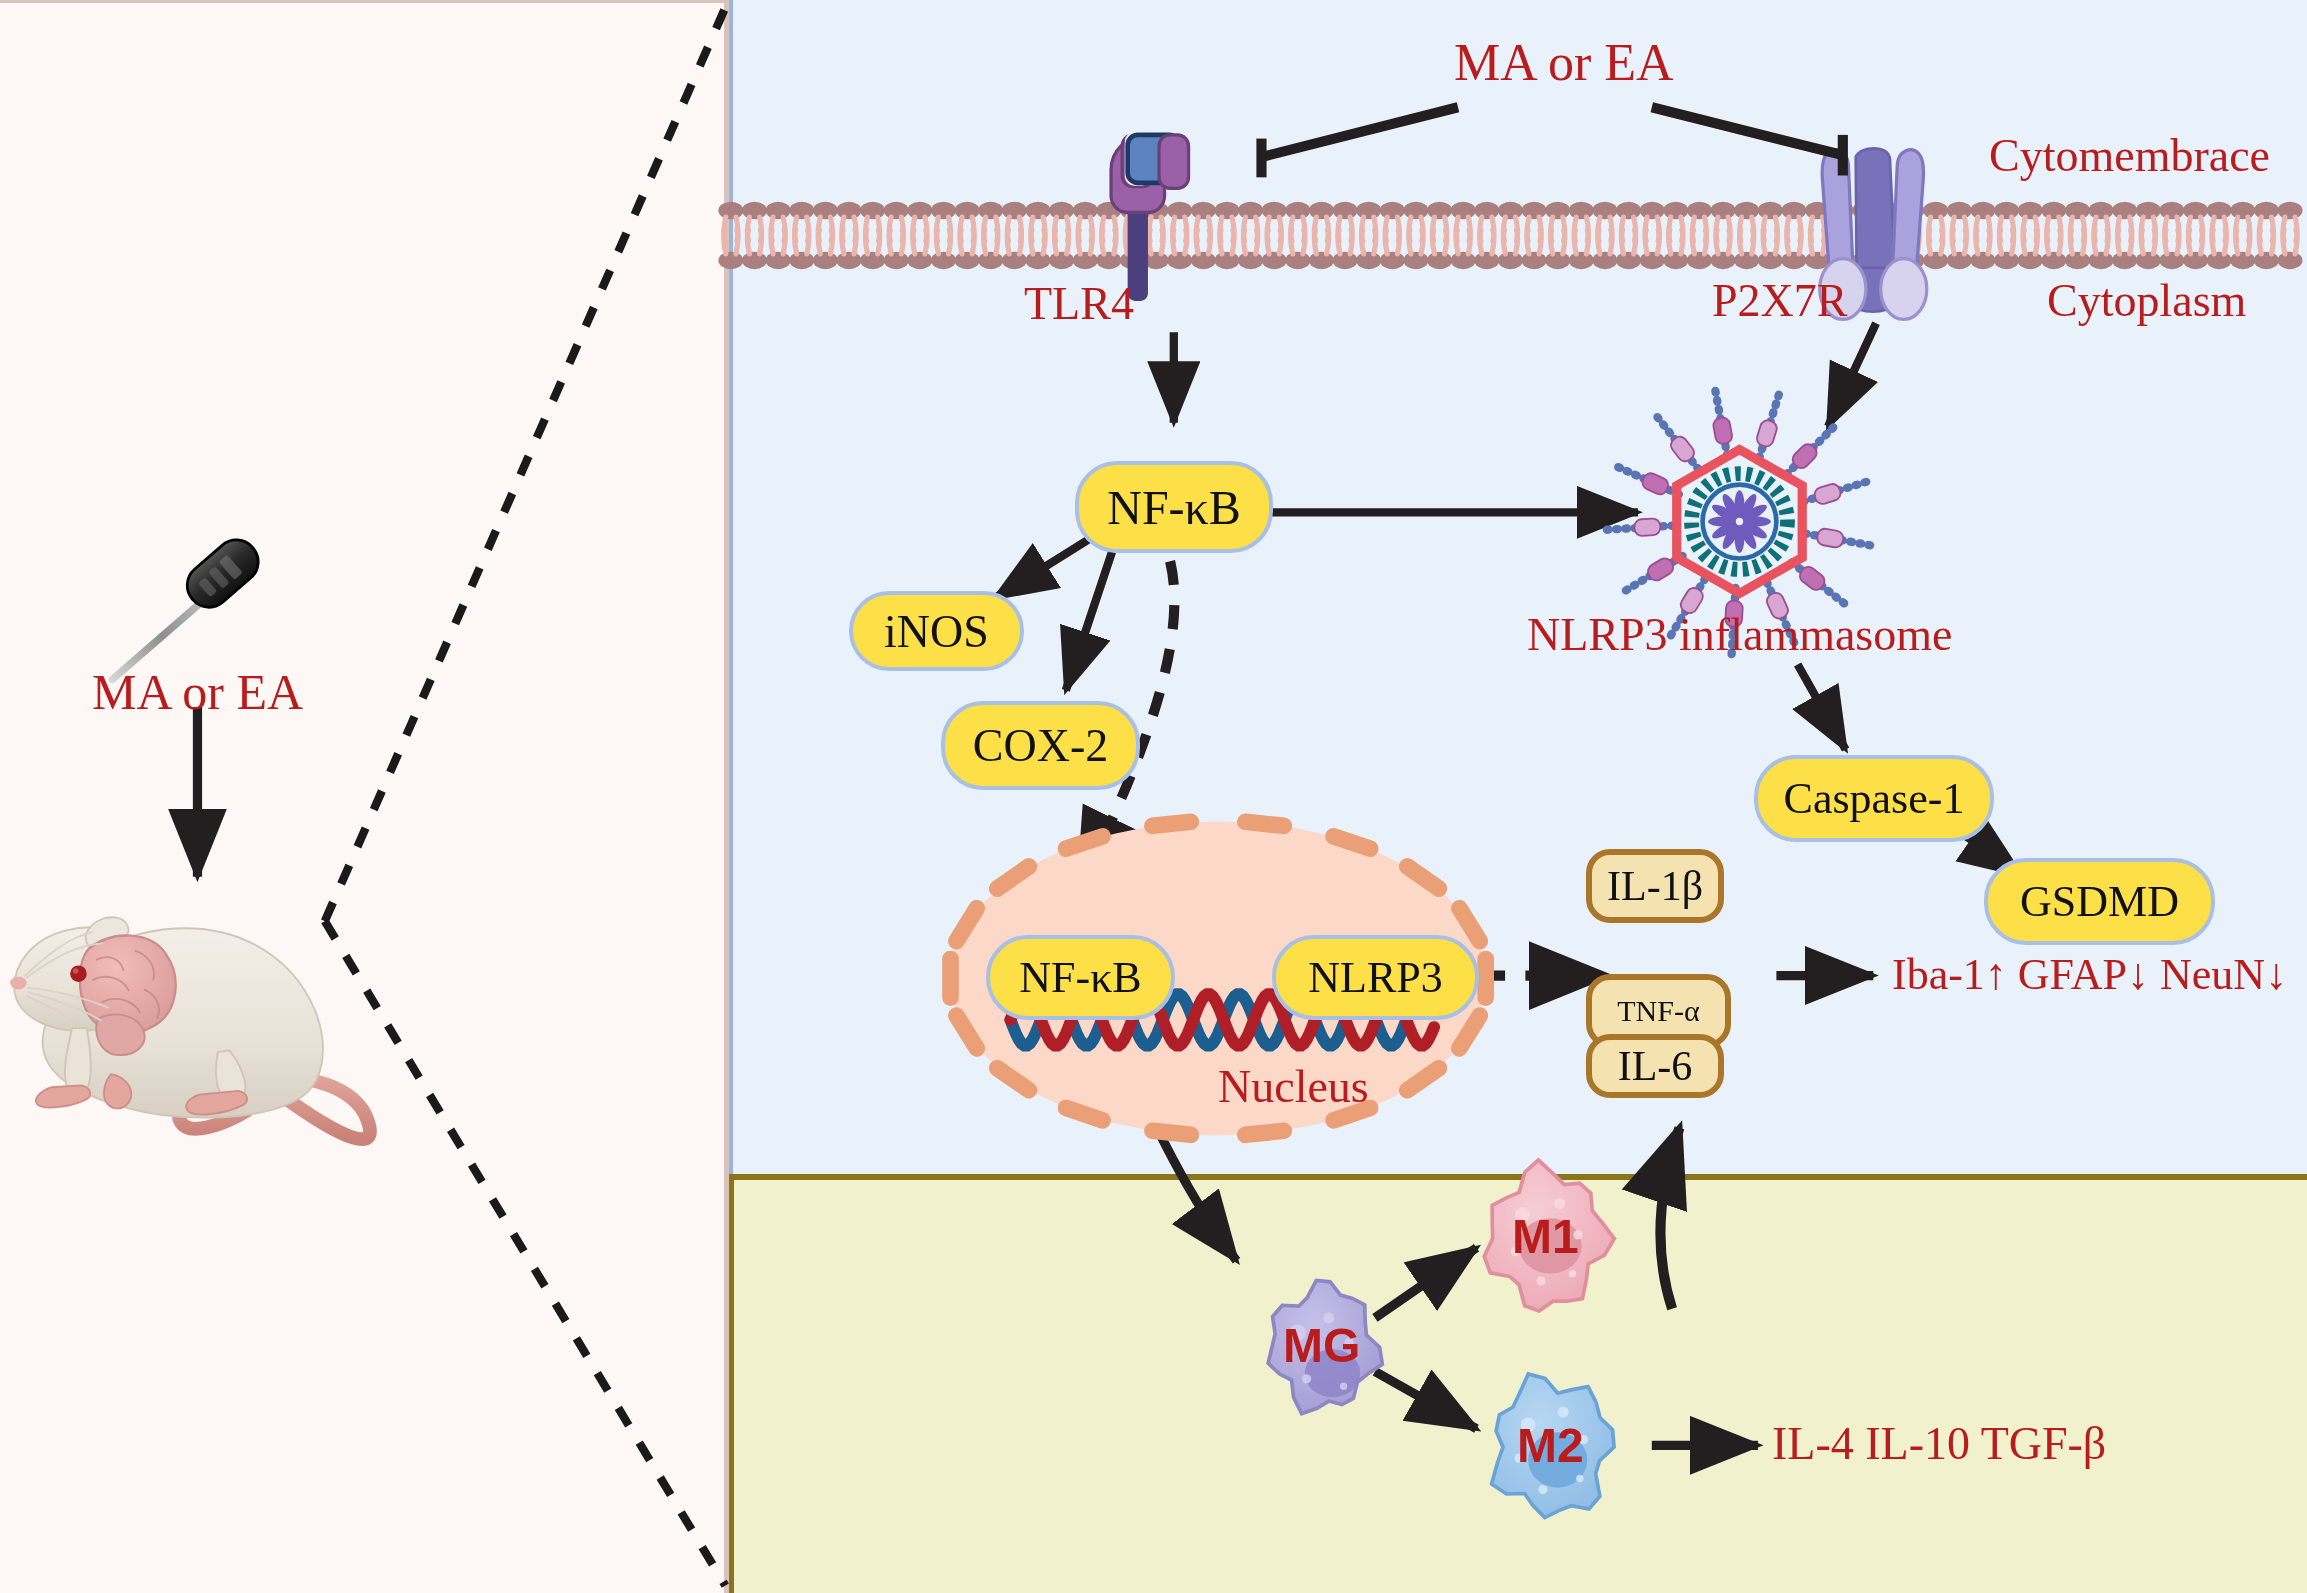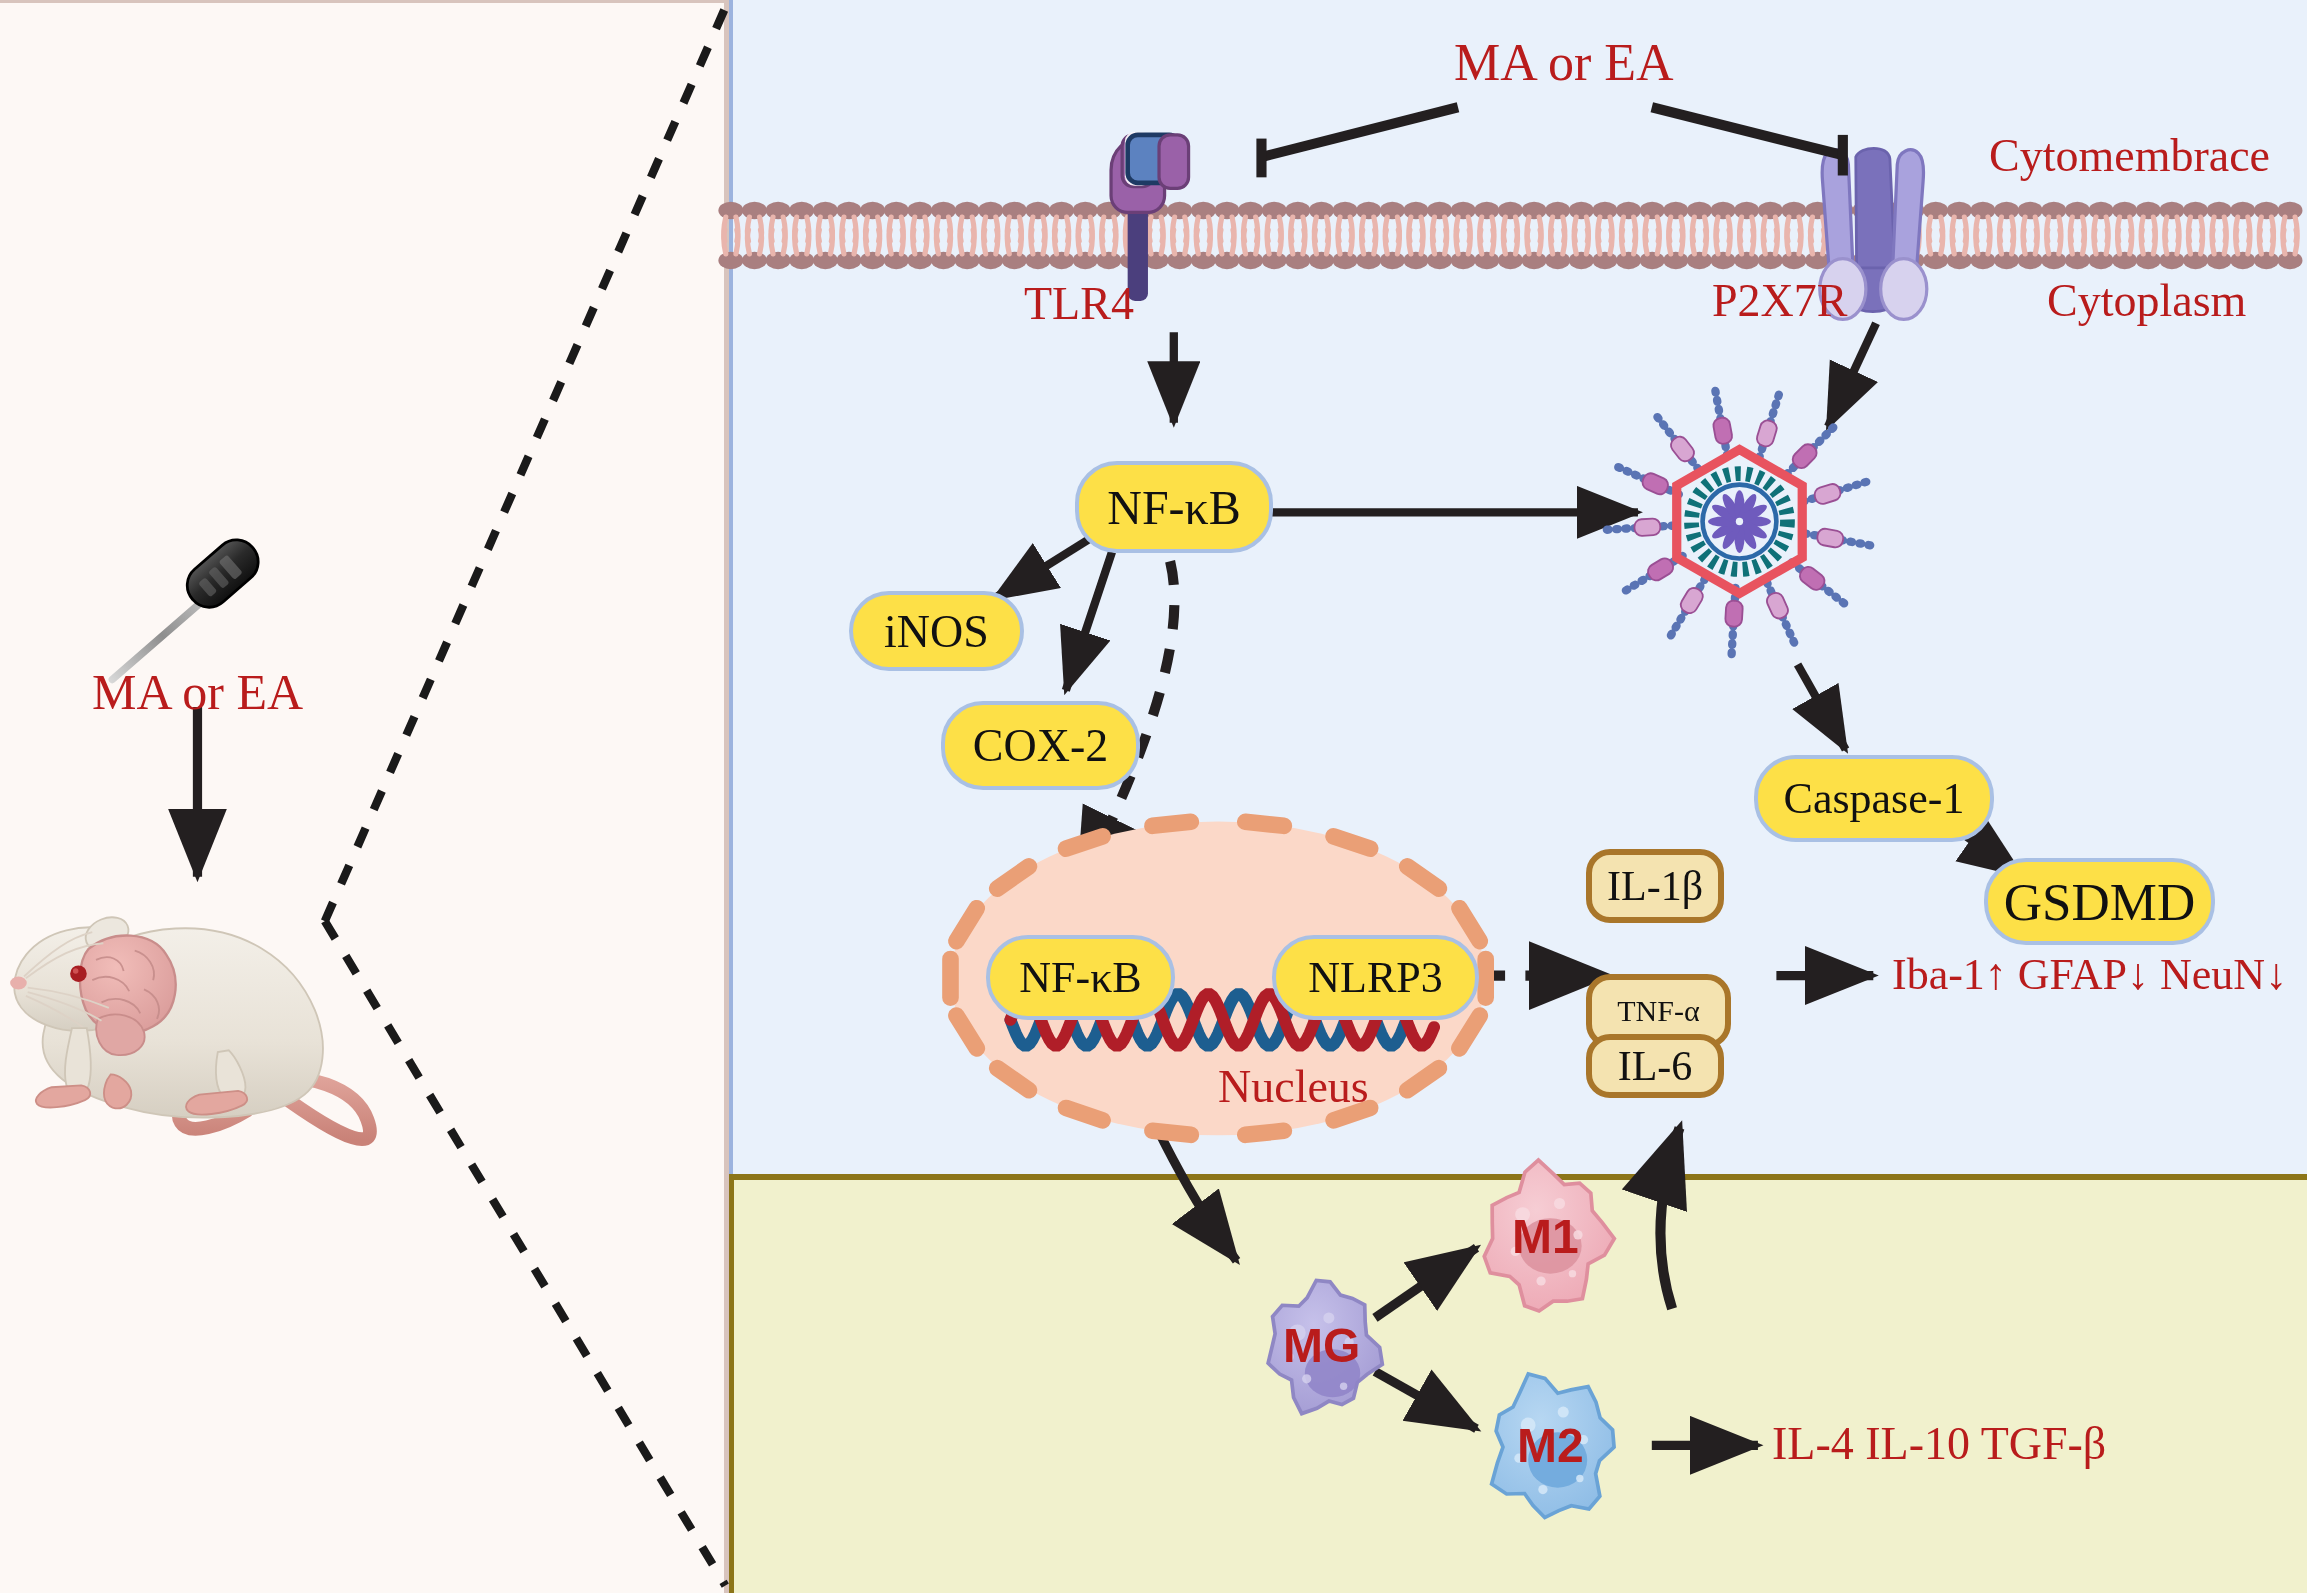"NLRP3 inflammasome" div.txt { html: none -> <div>NLRP3 inflammasome</div> }
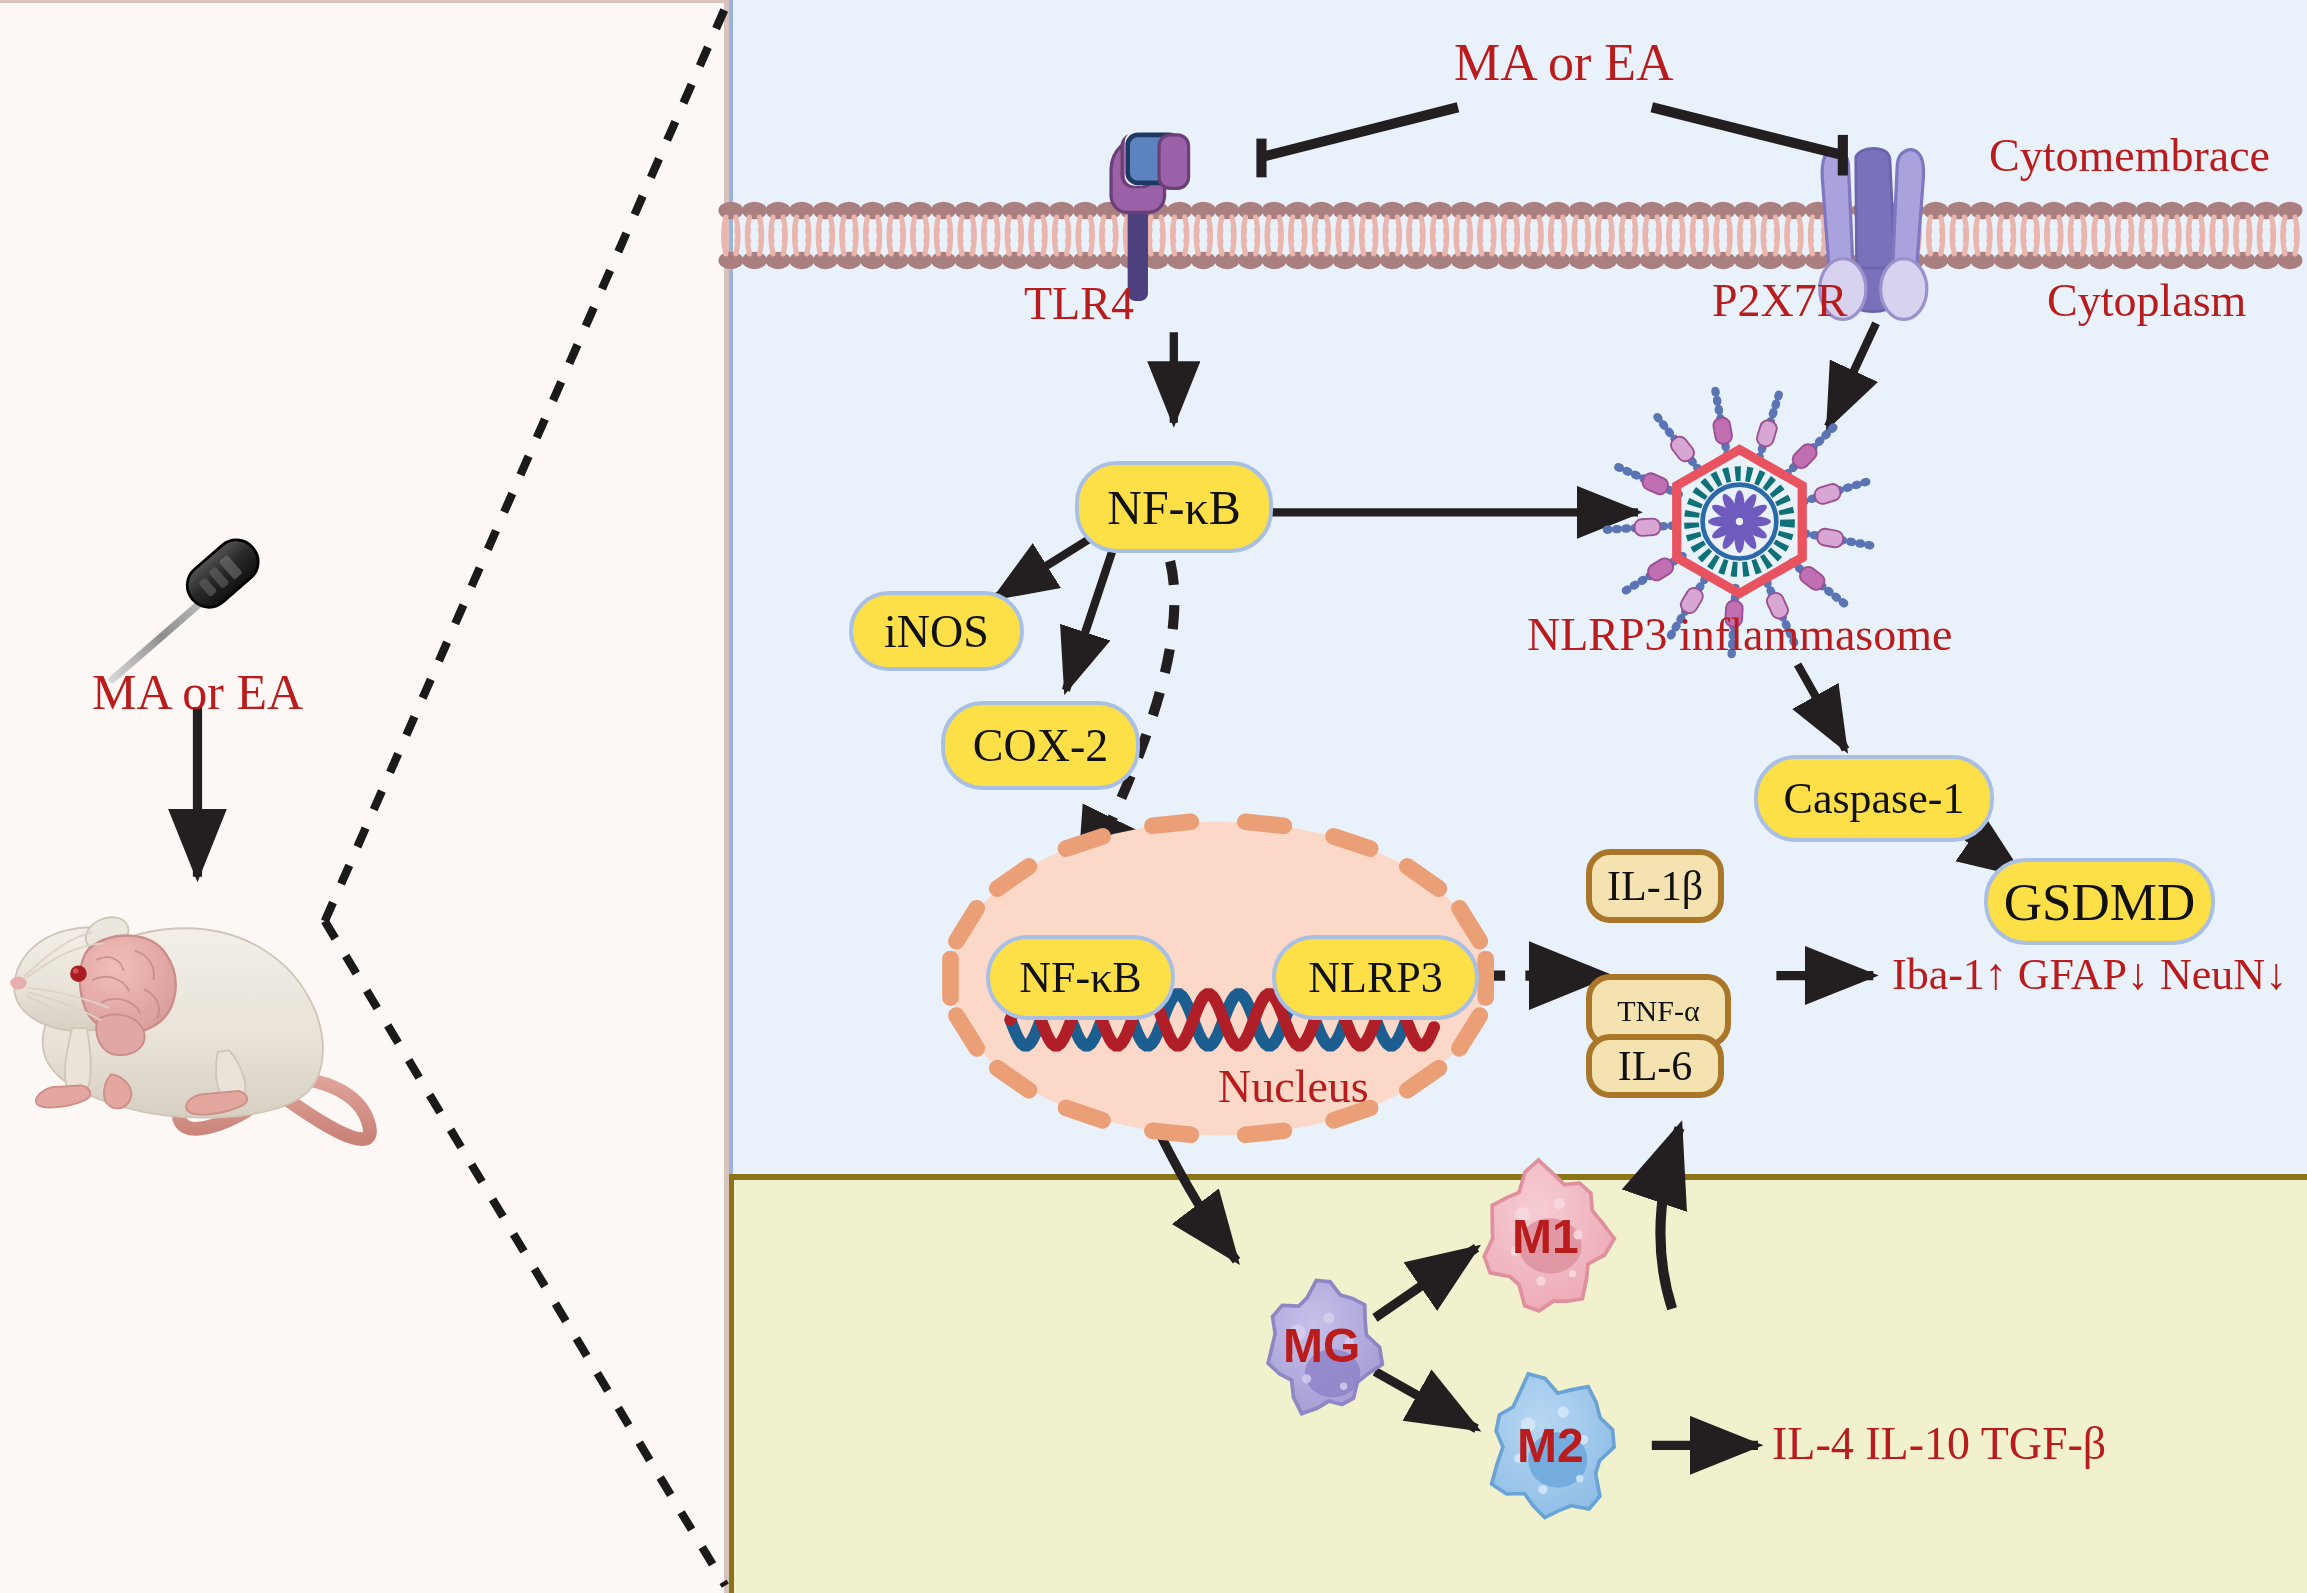"GSDMD" div.node { font-size: 53px -> 44px }
